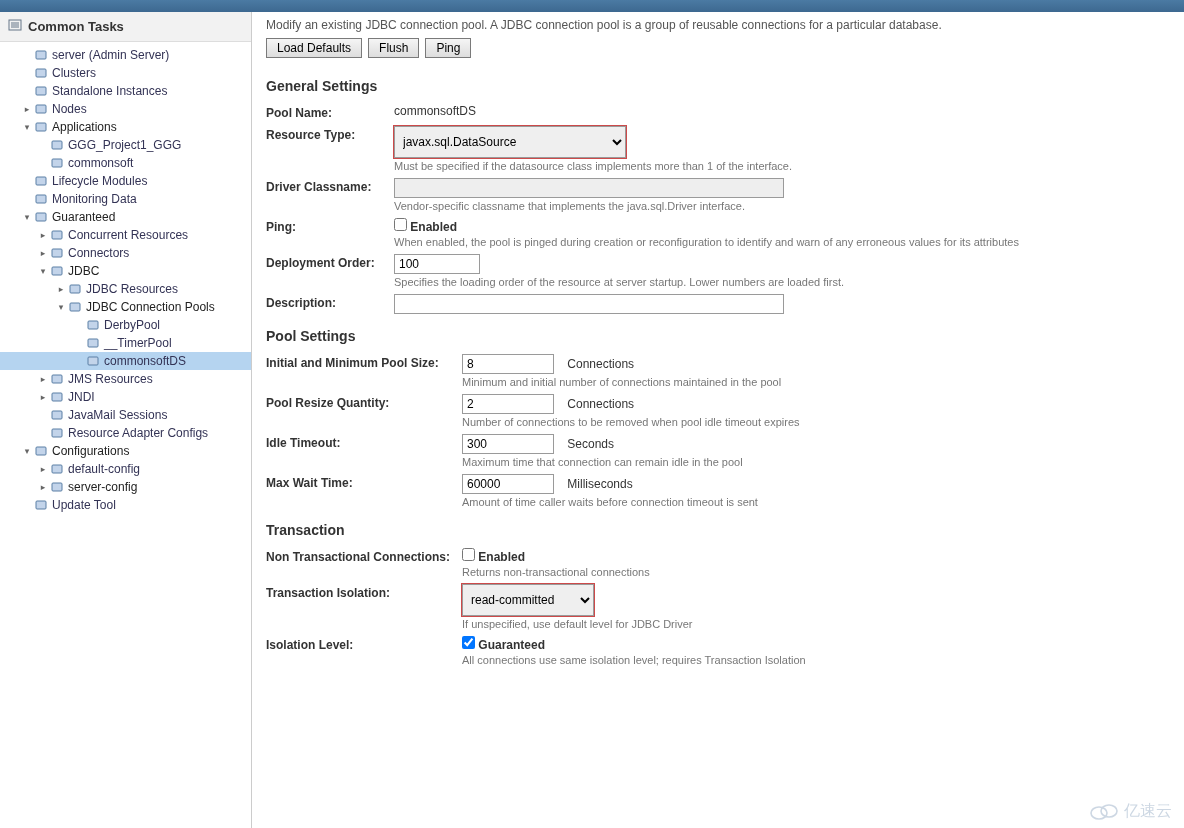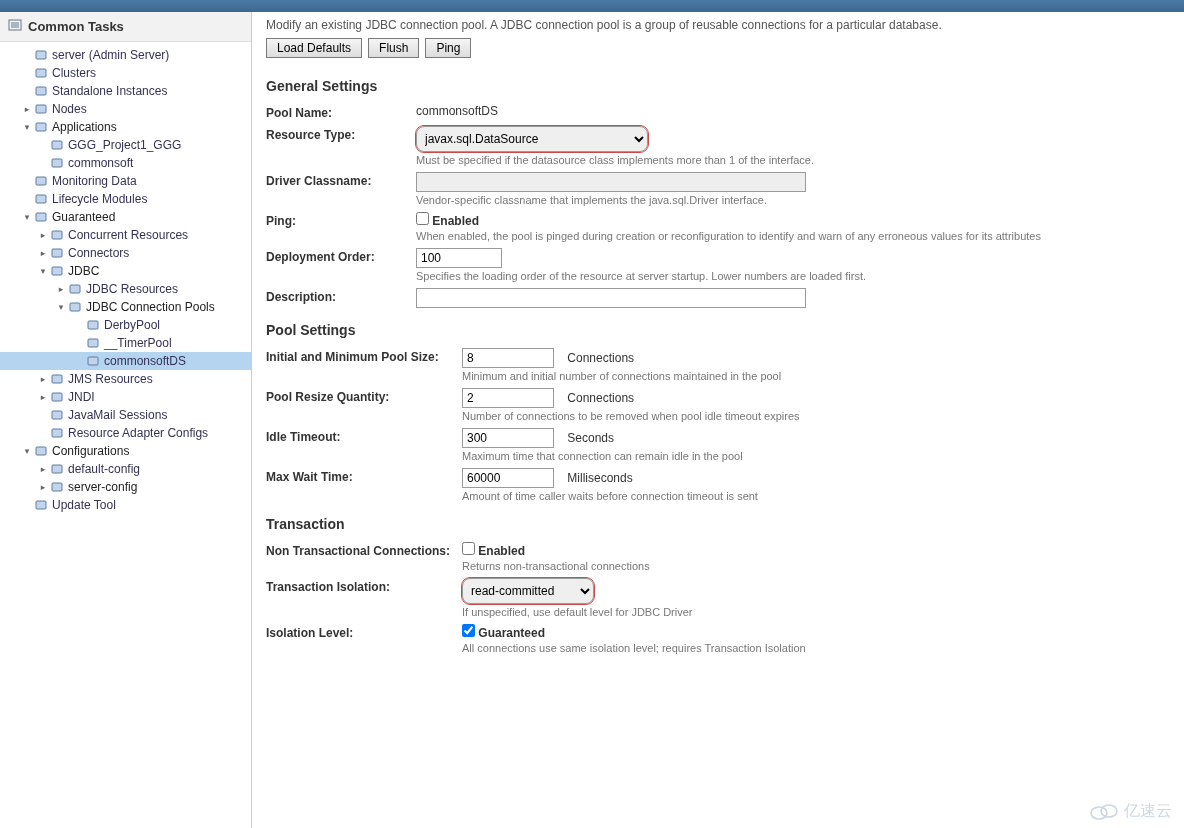"Pool Name:" .row .lab { width: 150px -> 128px }
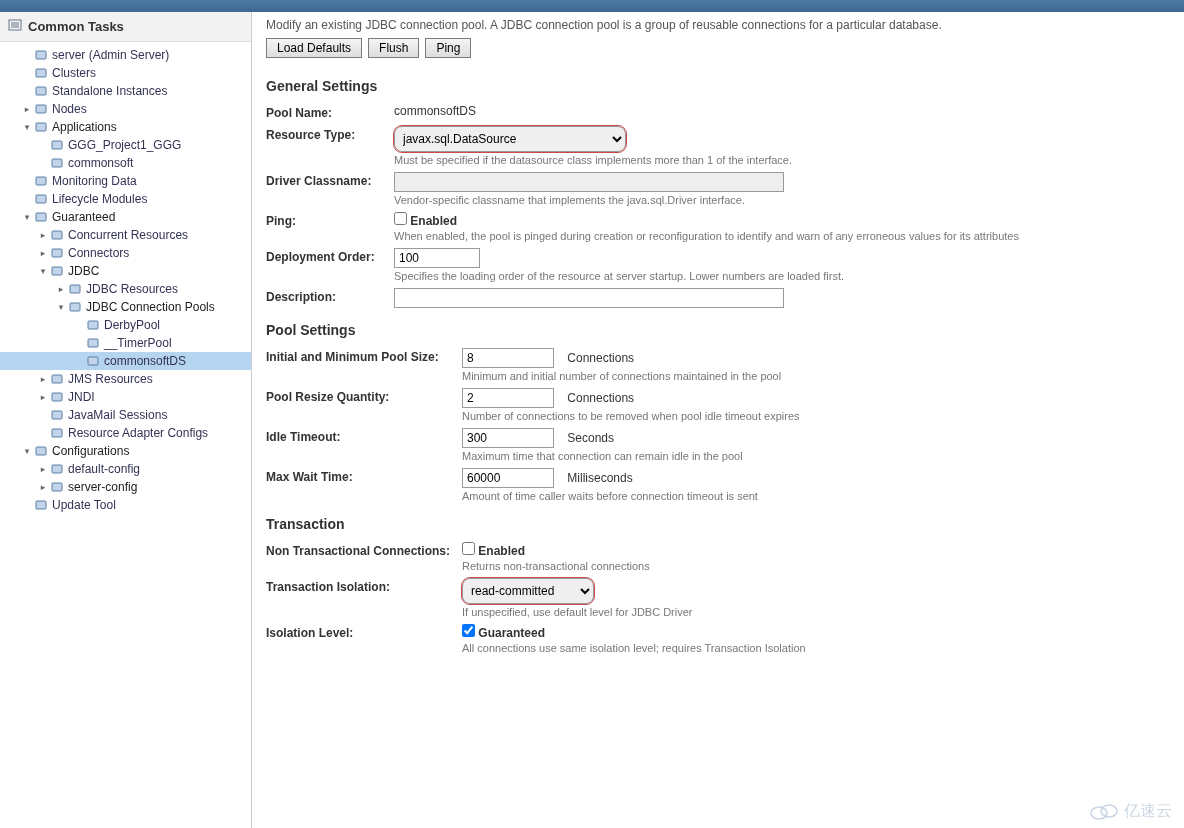"javax.sql.DataSource" select.inp { border-radius: 8px -> none; height: 26px -> 32px }
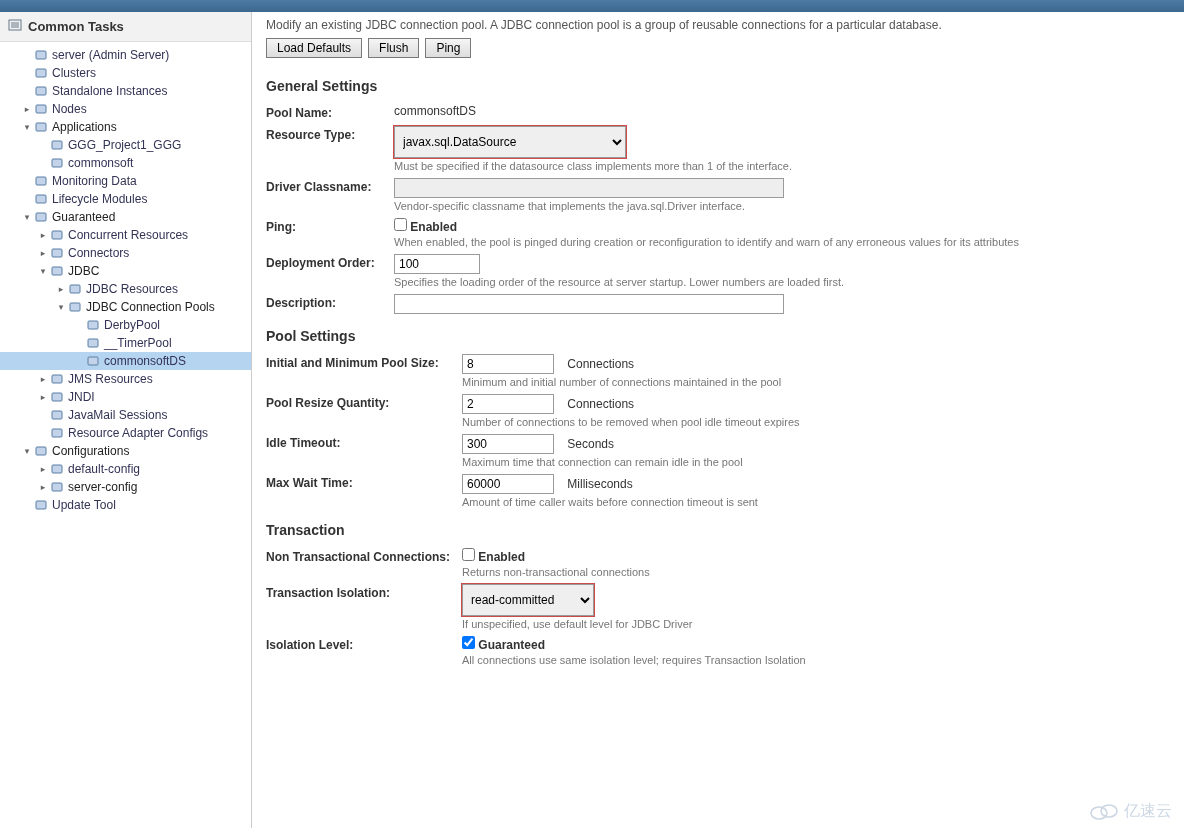"Monitoring Data" li.l1 { order: before "Lifecycle Modules" -> after "Lifecycle Modules" }
